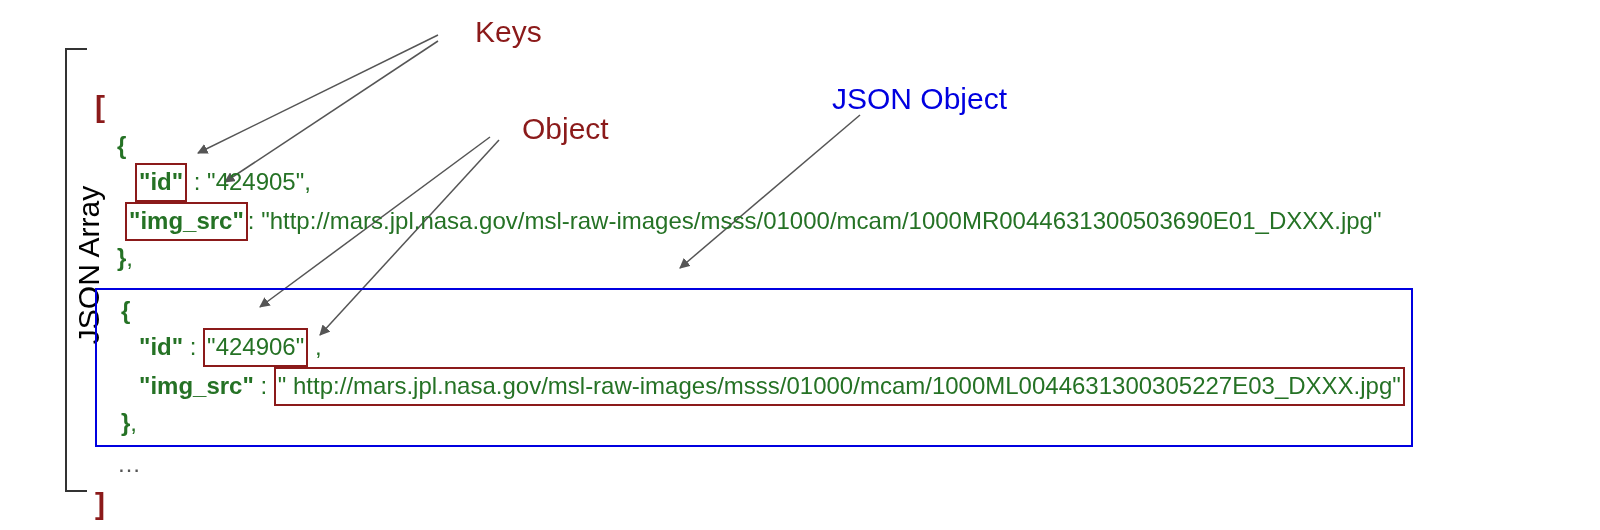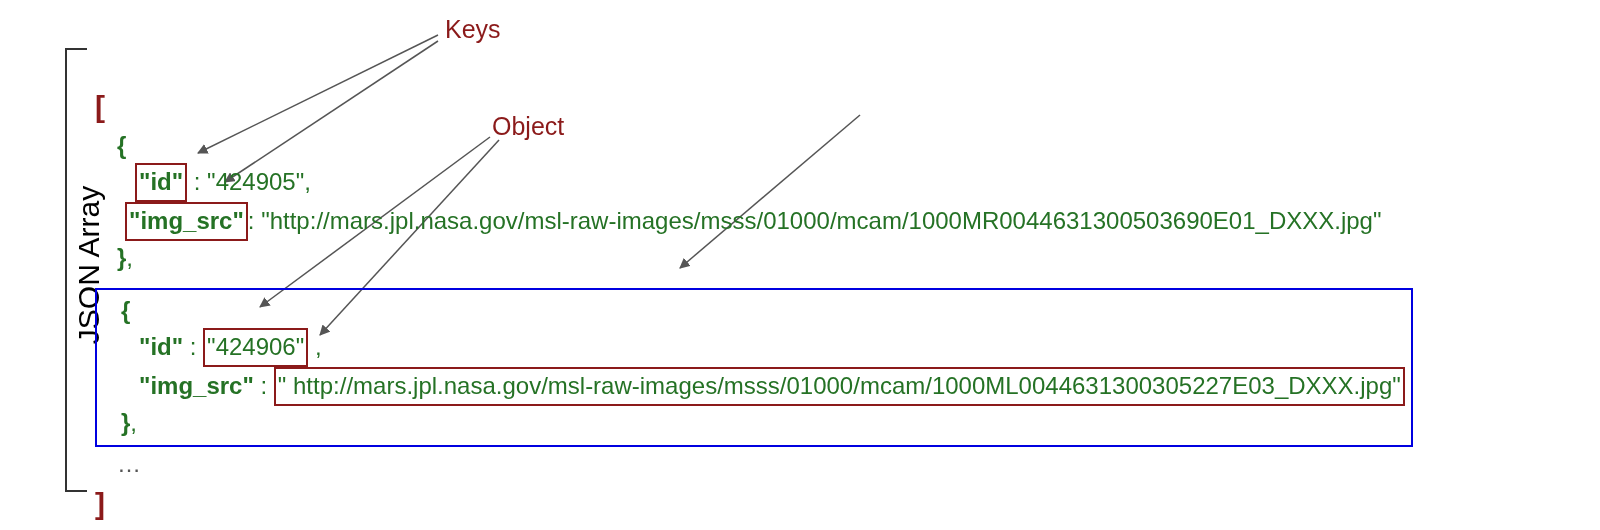"Keys" .label-keys, .label-values, .label-object { font-size: 25px -> 30px; margin-left: none -> 30px }
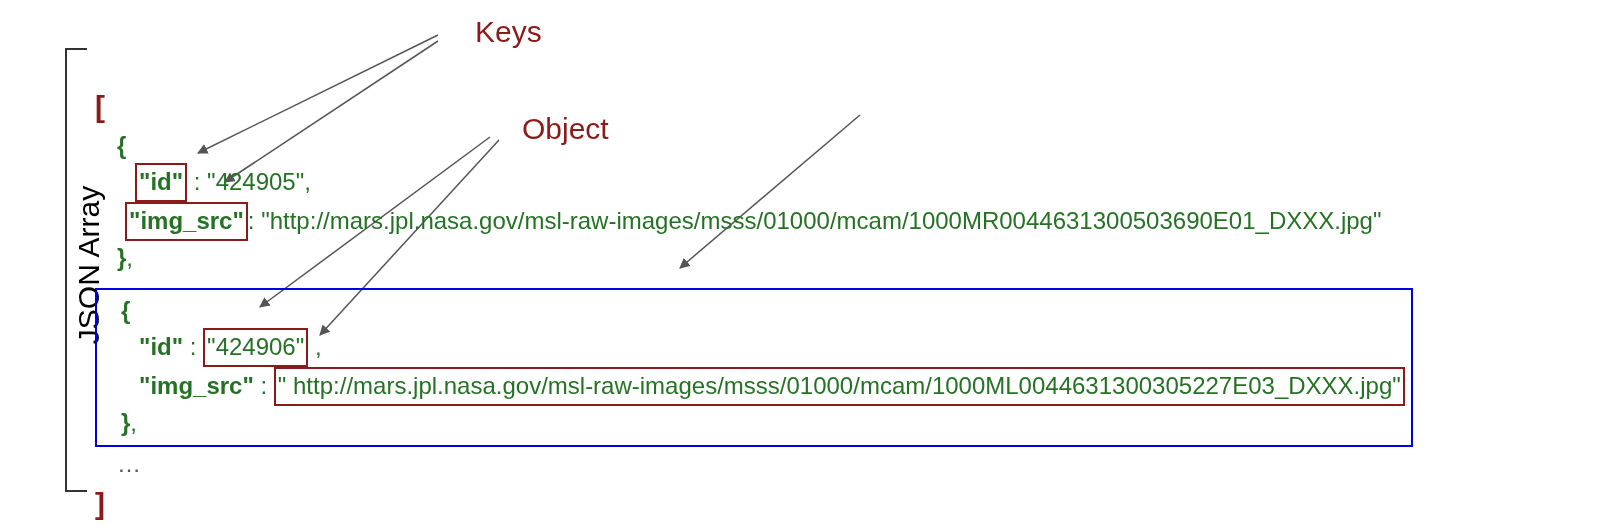"JSON Object" div.label-object { html: none -> <div>JSON Object</div> }
